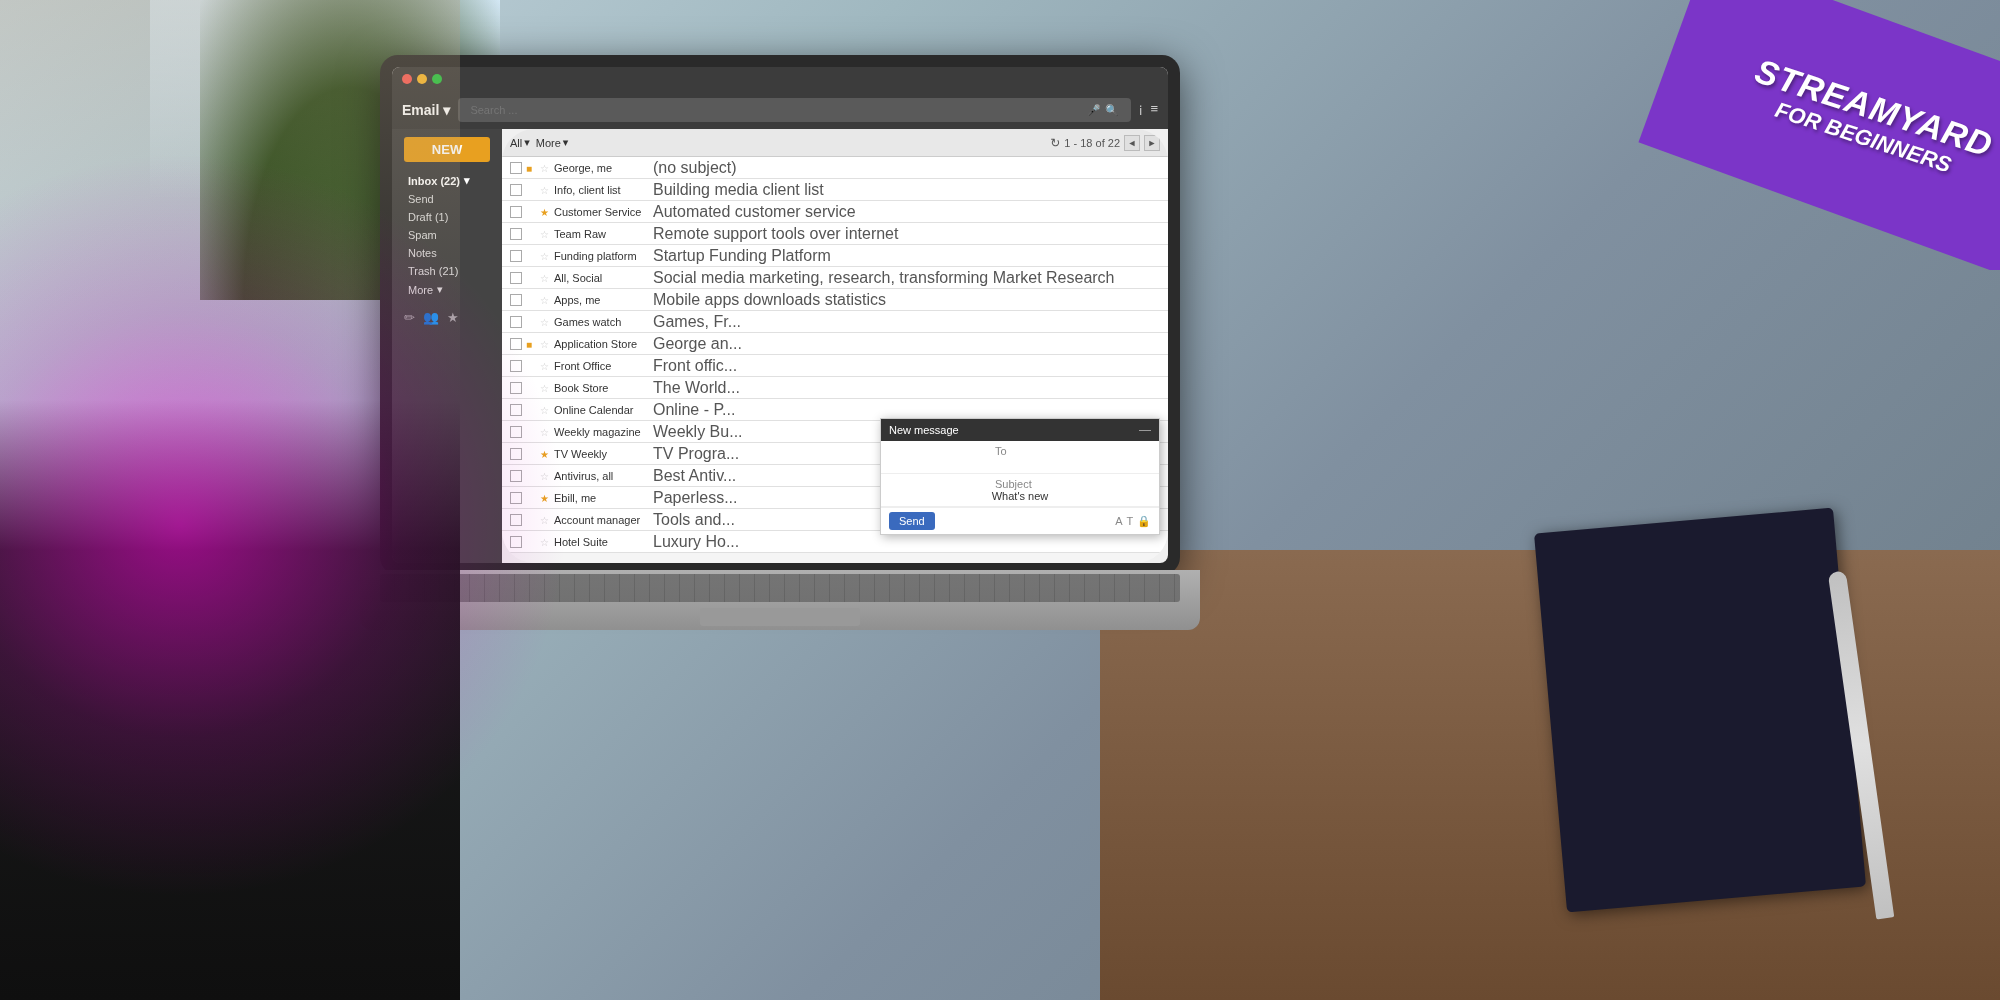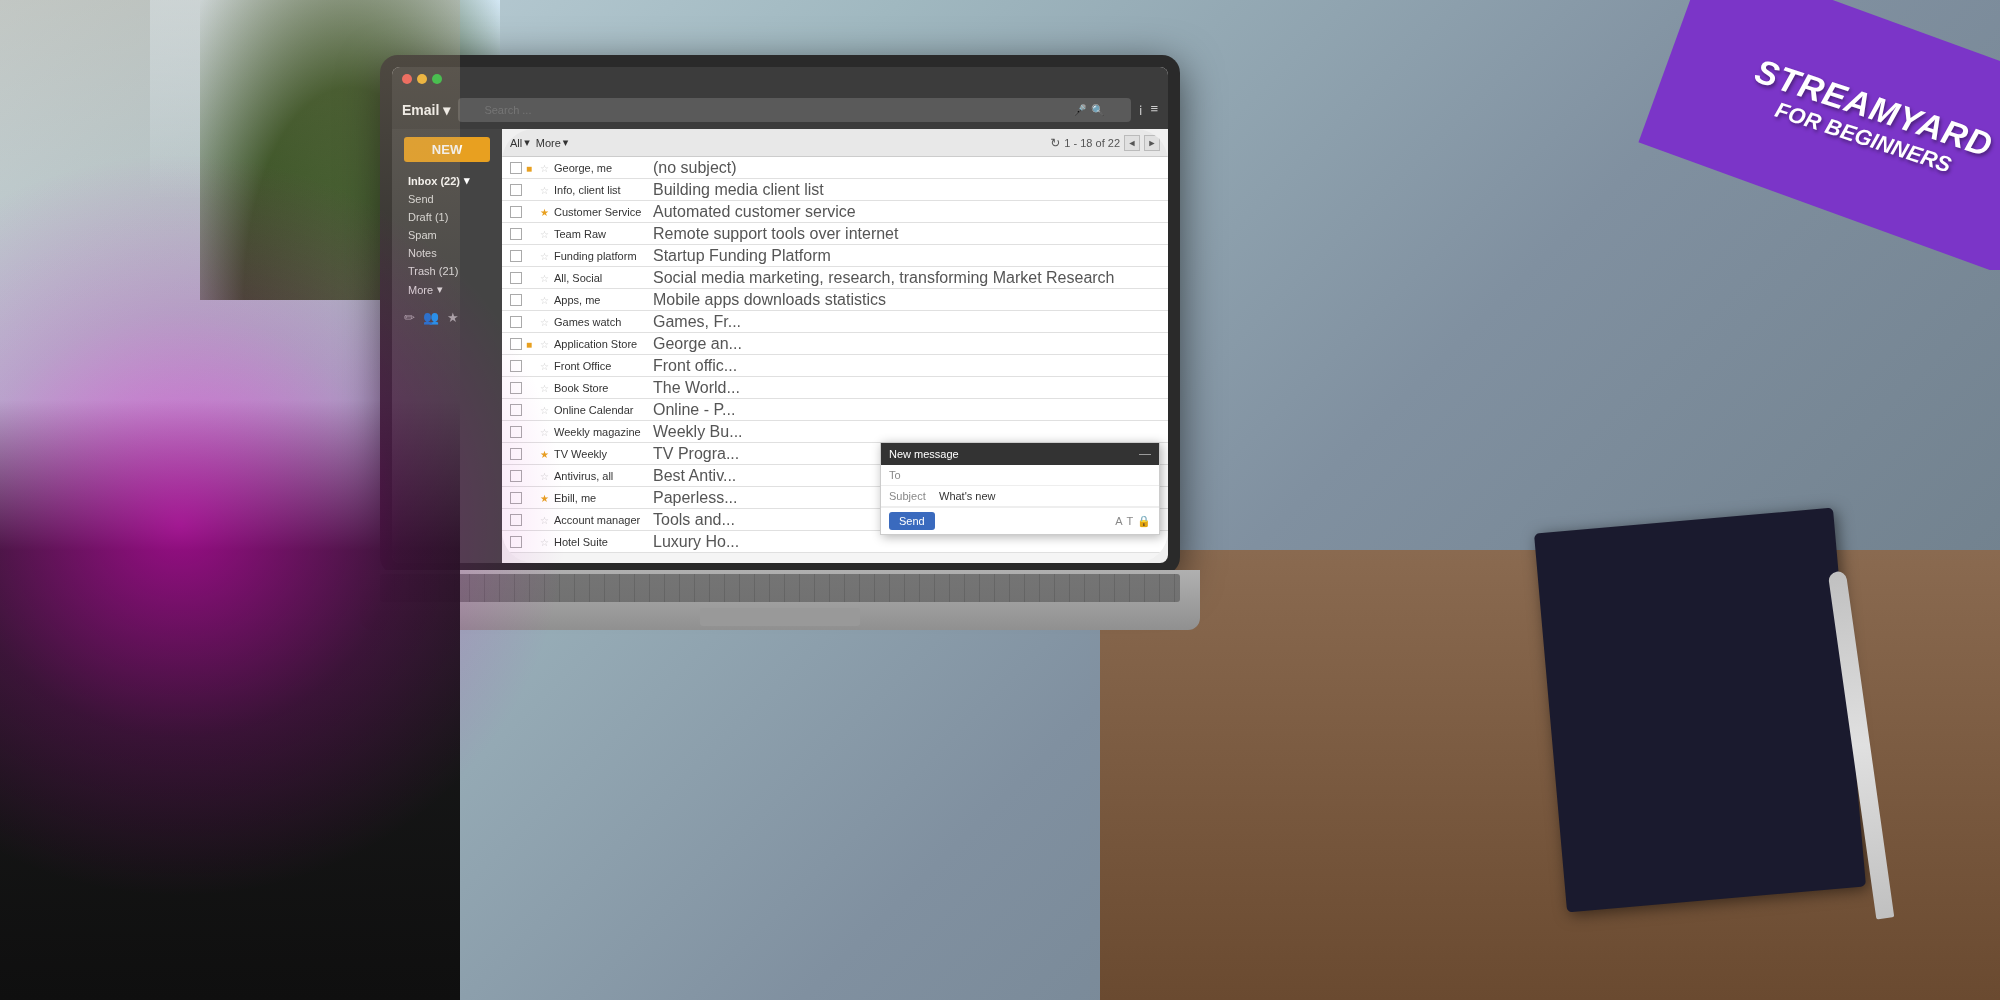"Search ..." .search-bar { padding: 3px 26px -> 3px 12px }
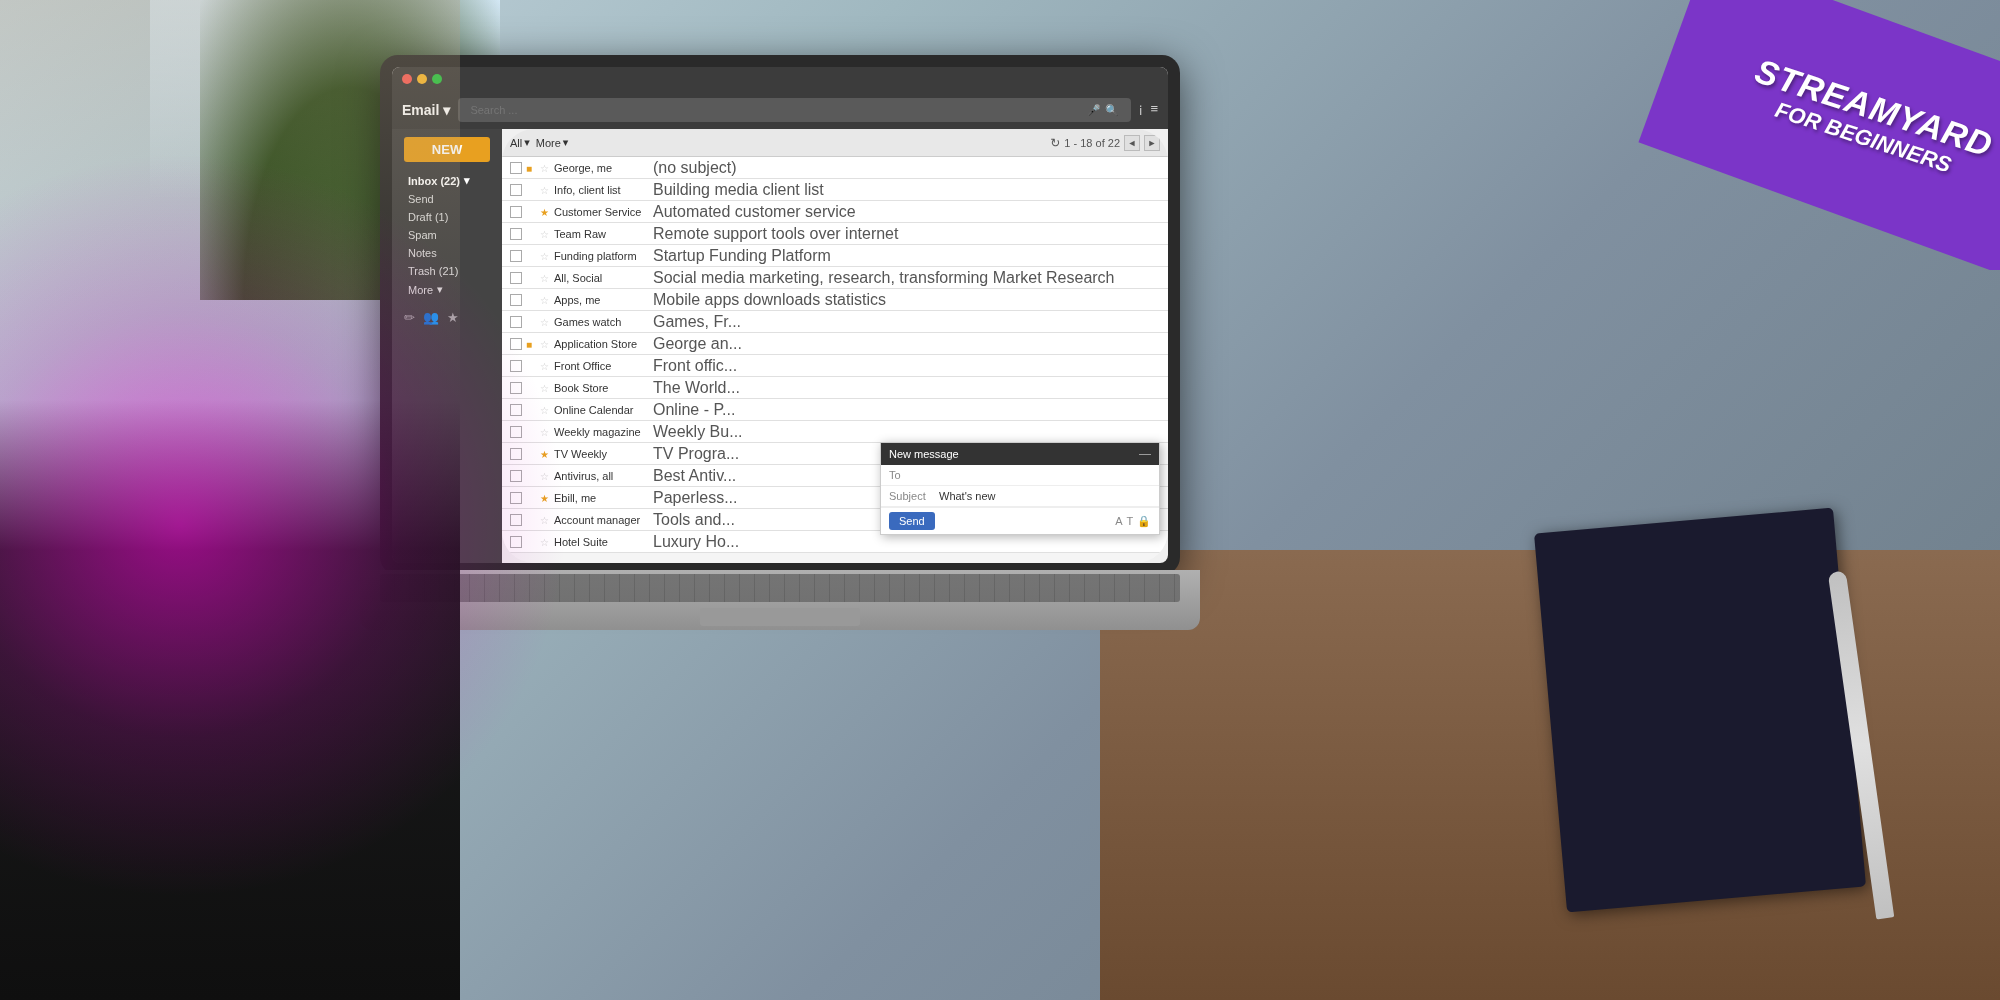"To" .popup-field { flex-direction: none -> column }
